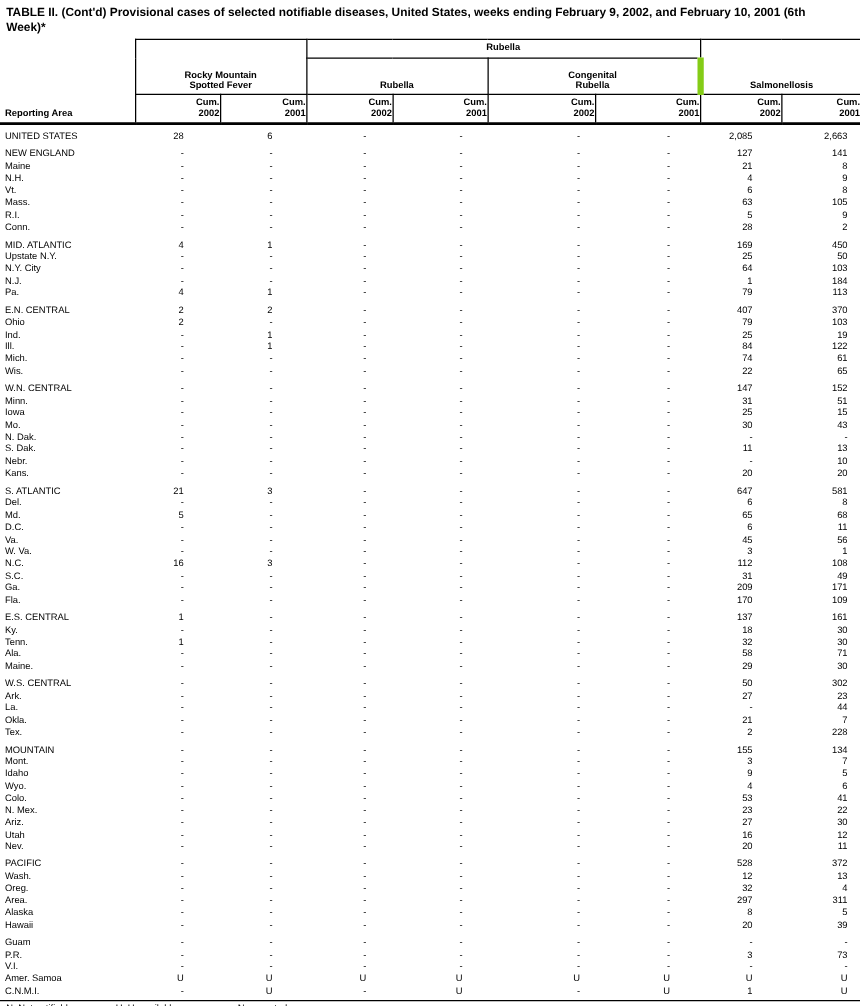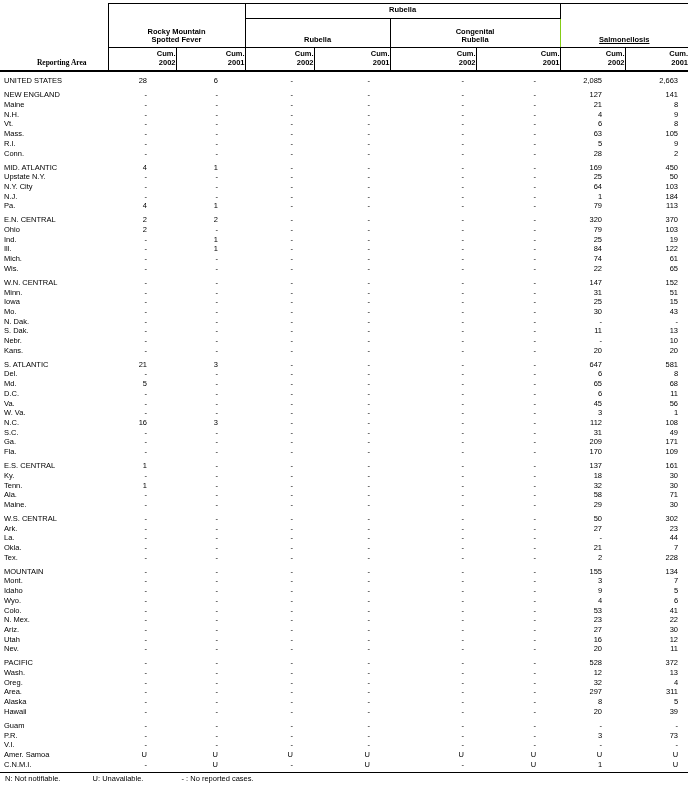"TABLE II. (Cont'd) Provisional cases" div.title { html: none -> <div>TABLE II. (Cont'd) Provisional cases of selected notifiable diseases, United States, weeks ending February 9, 2002, and February 10, 2001 (6th Week)*</div> }
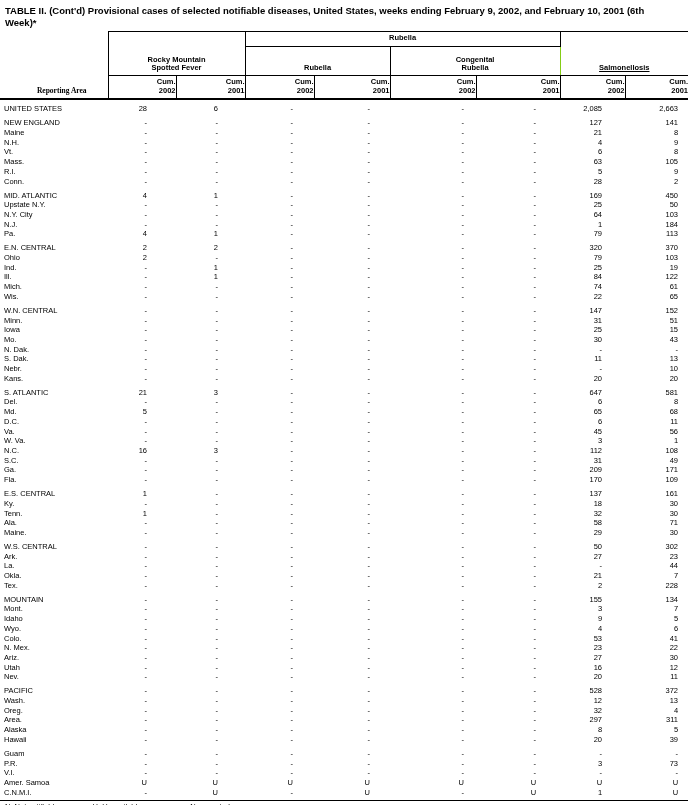"Congenital" th.grp-cong { border-right: 1px solid #84cc16 -> 5px solid #84cc16 }
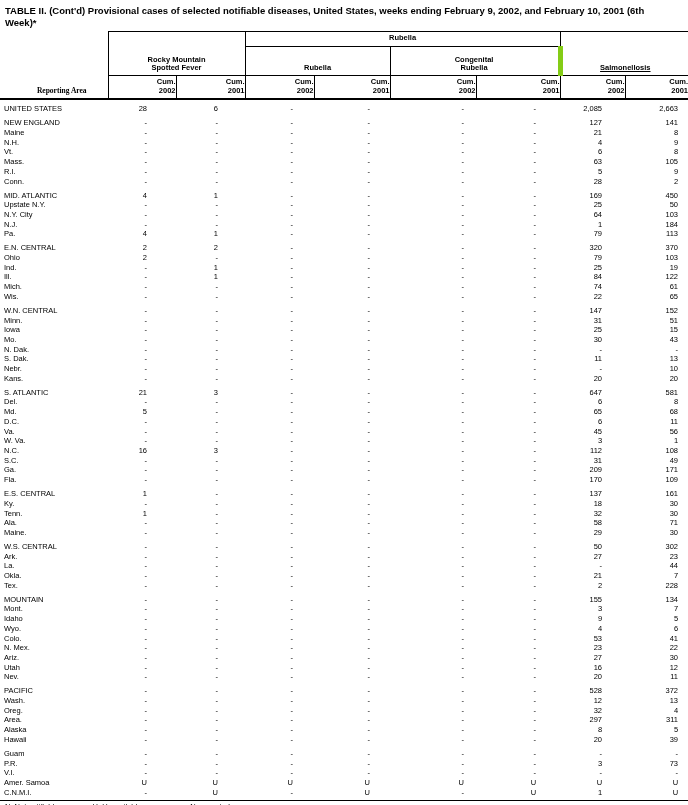"Salmonellosis" th.grp-salm { text-decoration: underline -> none }
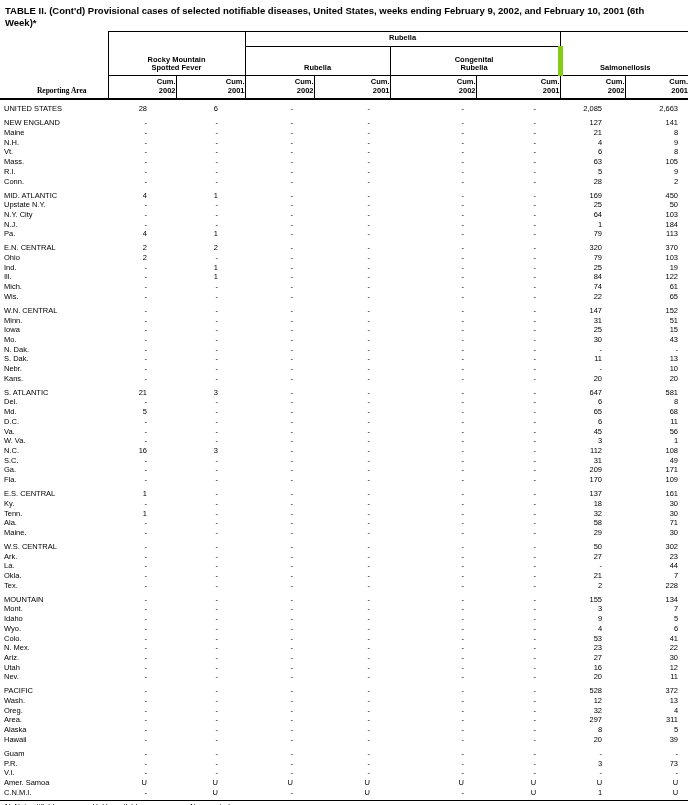"Reporting Area" th.area-h { font-family: Liberation Serif, serif -> none; padding-left: 16px -> 4px; text-align: center -> left }
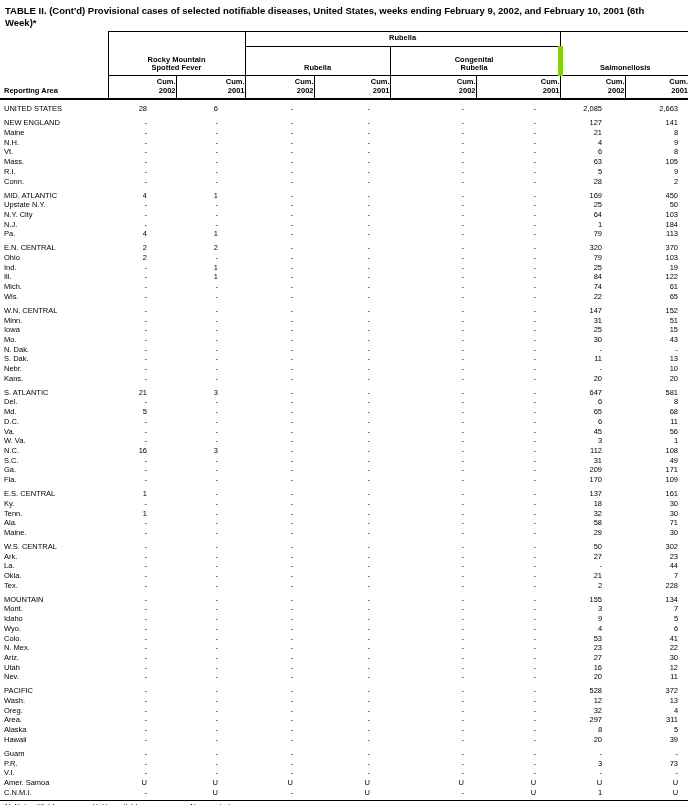"320" td.num { text: 320 -> 407 }
